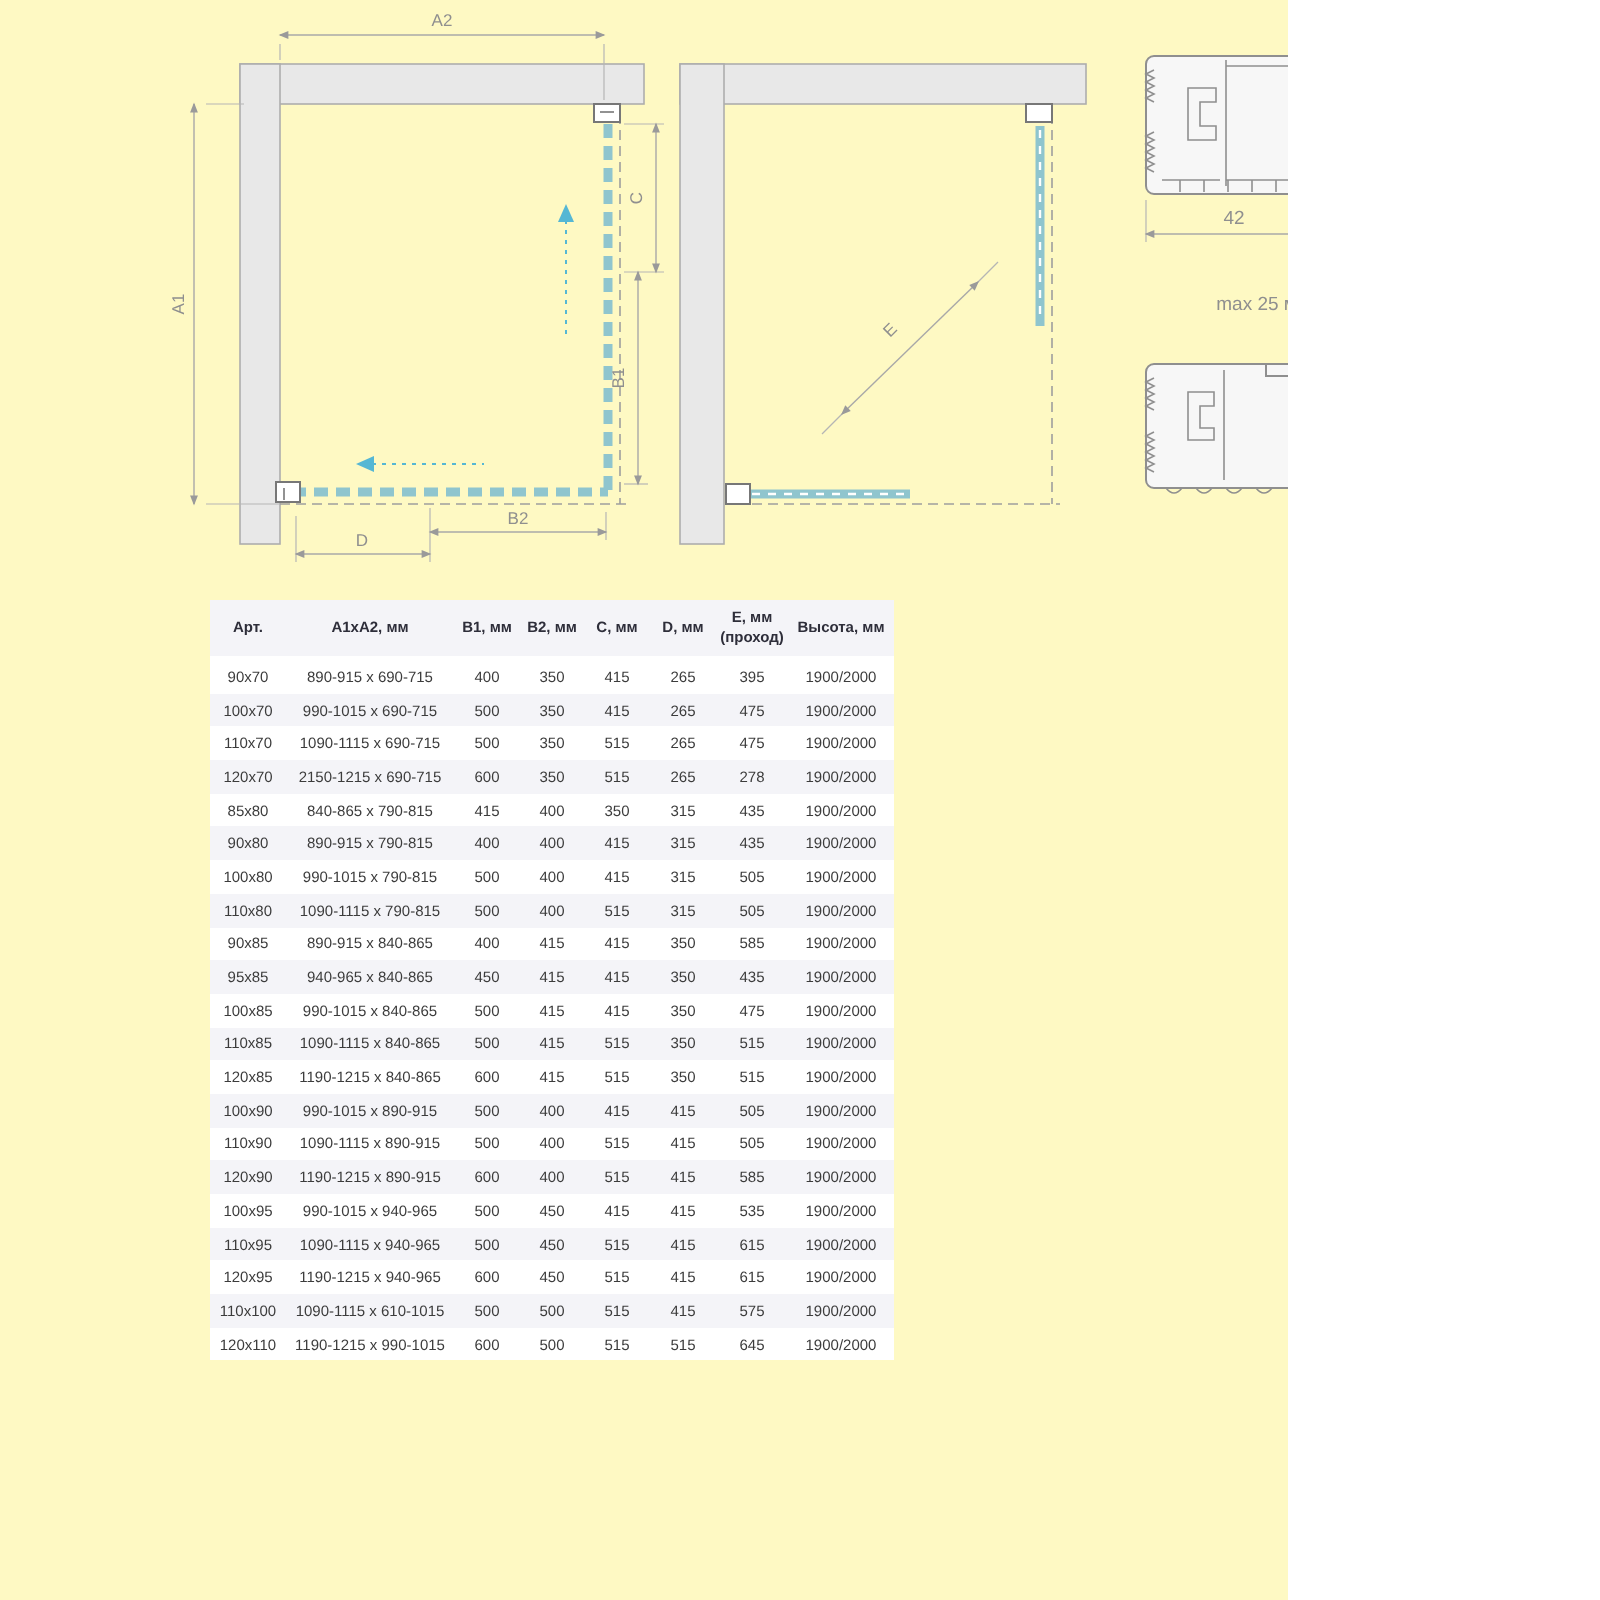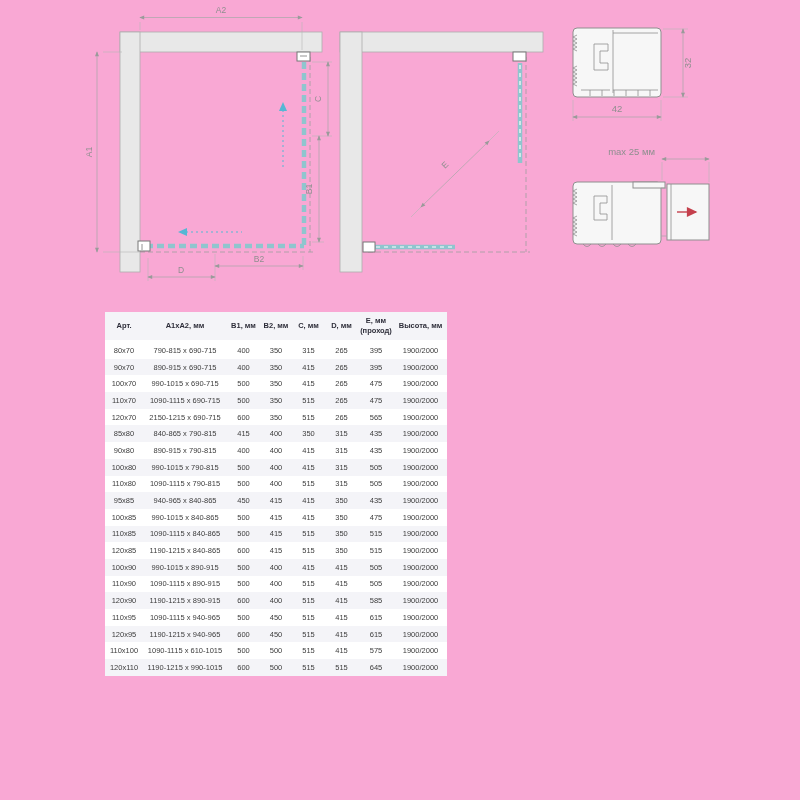"A2" #page { background: #f9a8d4 -> #fef9c3; width: 800px -> 644px }
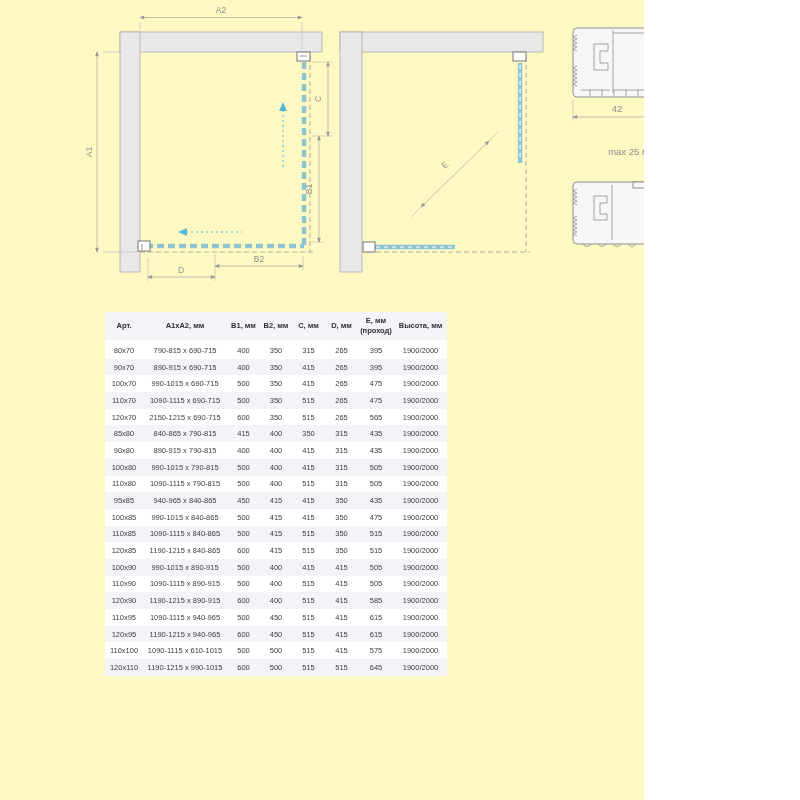"Арт." #table-wrap { top: 312px -> 300px }
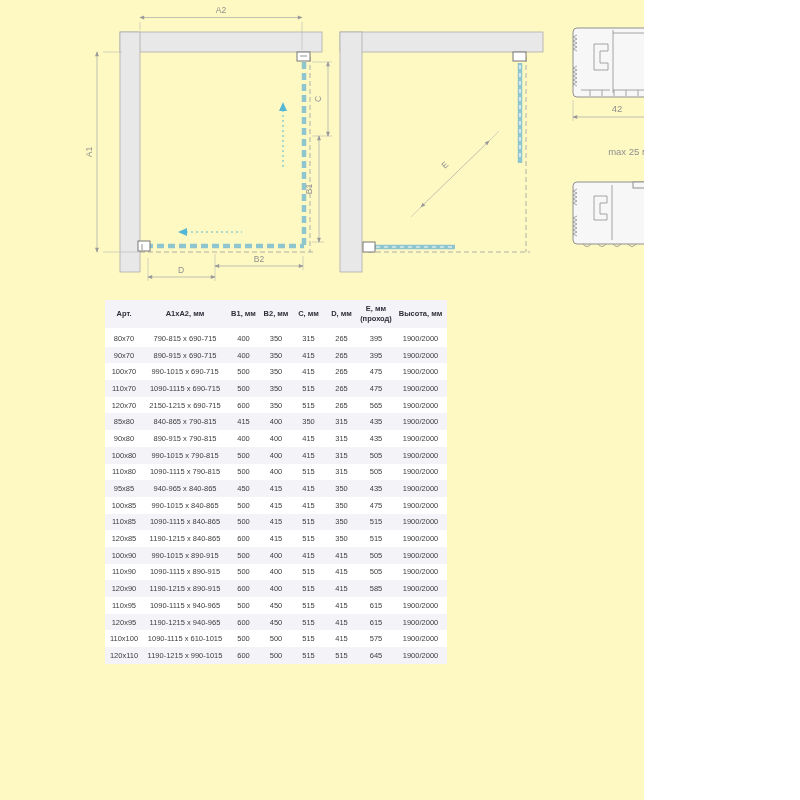"80x70" tr { html: <tr> <td>80x70</td> <td>790-815 x 690-715</td> <td>400</td> <td>350</td> <td>315</td> <td>265</td> <td>395</td> <td>1900/2000</td> </tr> -> none }
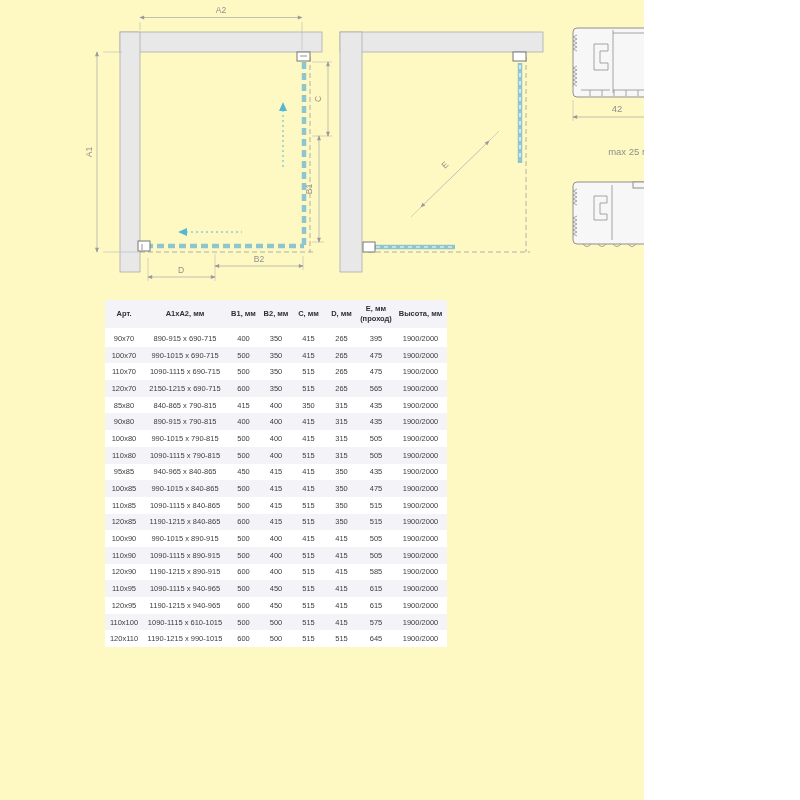"565" td { text: 565 -> 278 }
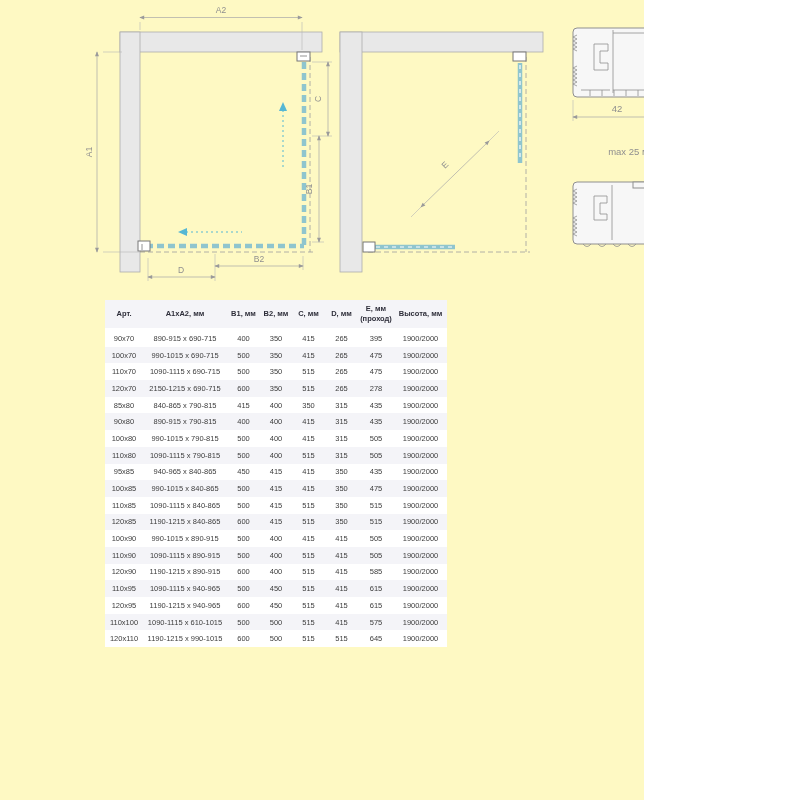"90x85" tr { html: none -> <tr> <td>90x85</td> <td>890-915 x 840-865</td> <td>400</td> <td>415</td> <td>415</td> <td>350</td> <td>585</td> <td>1900/2000</td> </tr> }
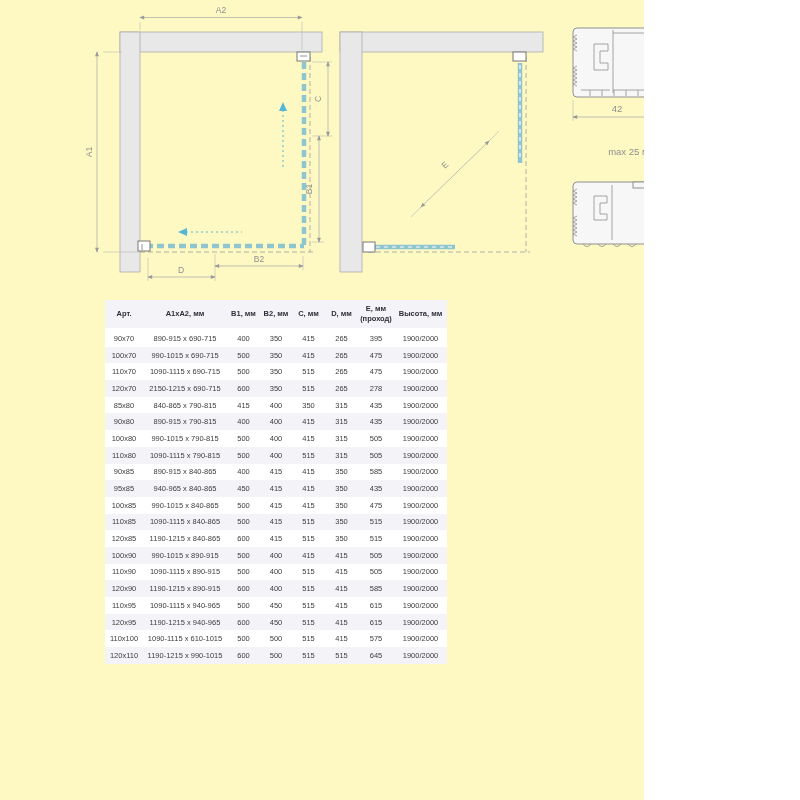"100x95" tr { html: none -> <tr> <td>100x95</td> <td>990-1015 x 940-965</td> <td>500</td> <td>450</td> <td>415</td> <td>415</td> <td>535</td> <td>1900/2000</td> </tr> }
